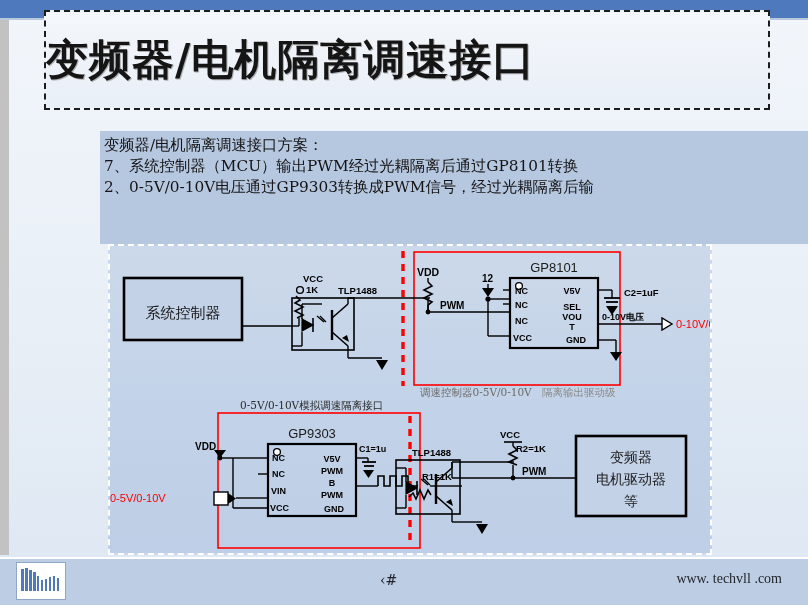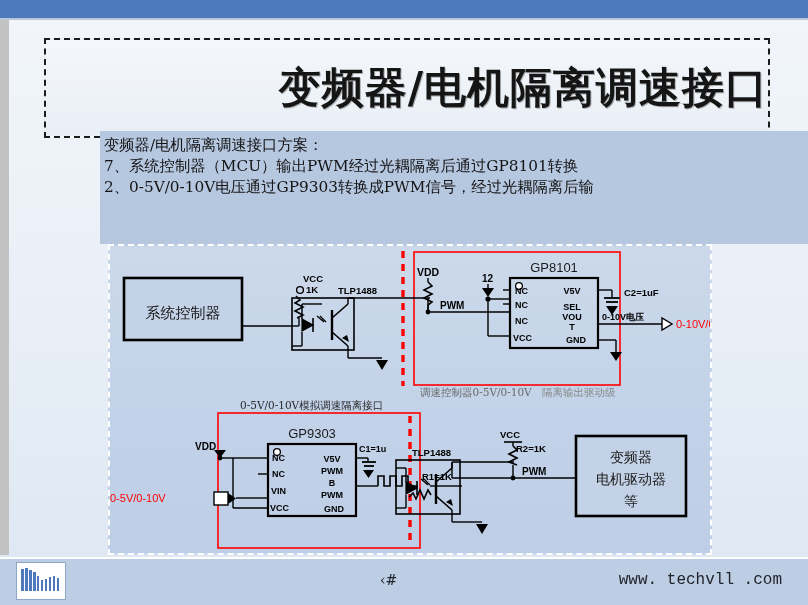"变频器/电机隔离调速接口" .title-box { justify-content: flex-end -> flex-start; top: 38px -> 10px }
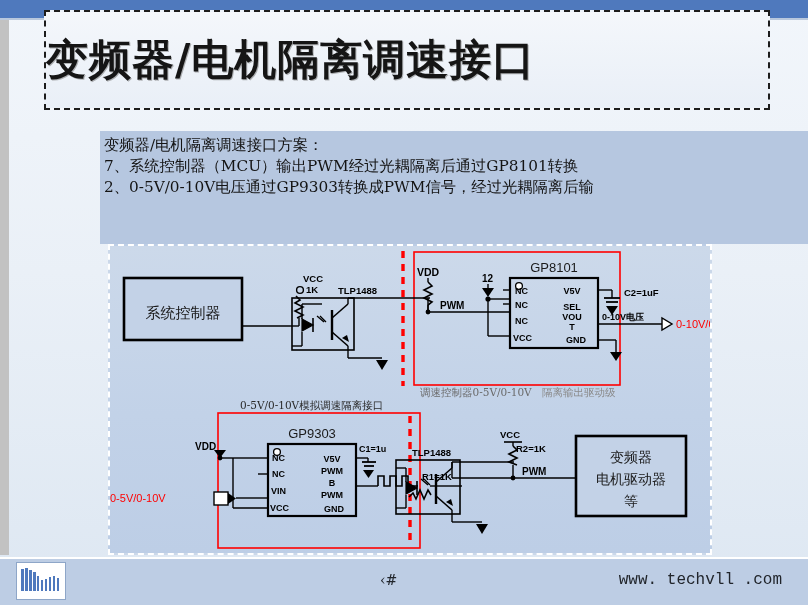"www. techvll .com" .footer-url { font-family: Liberation Mono, monospace -> Liberation Serif, serif; font-size: 16px -> 14px }
